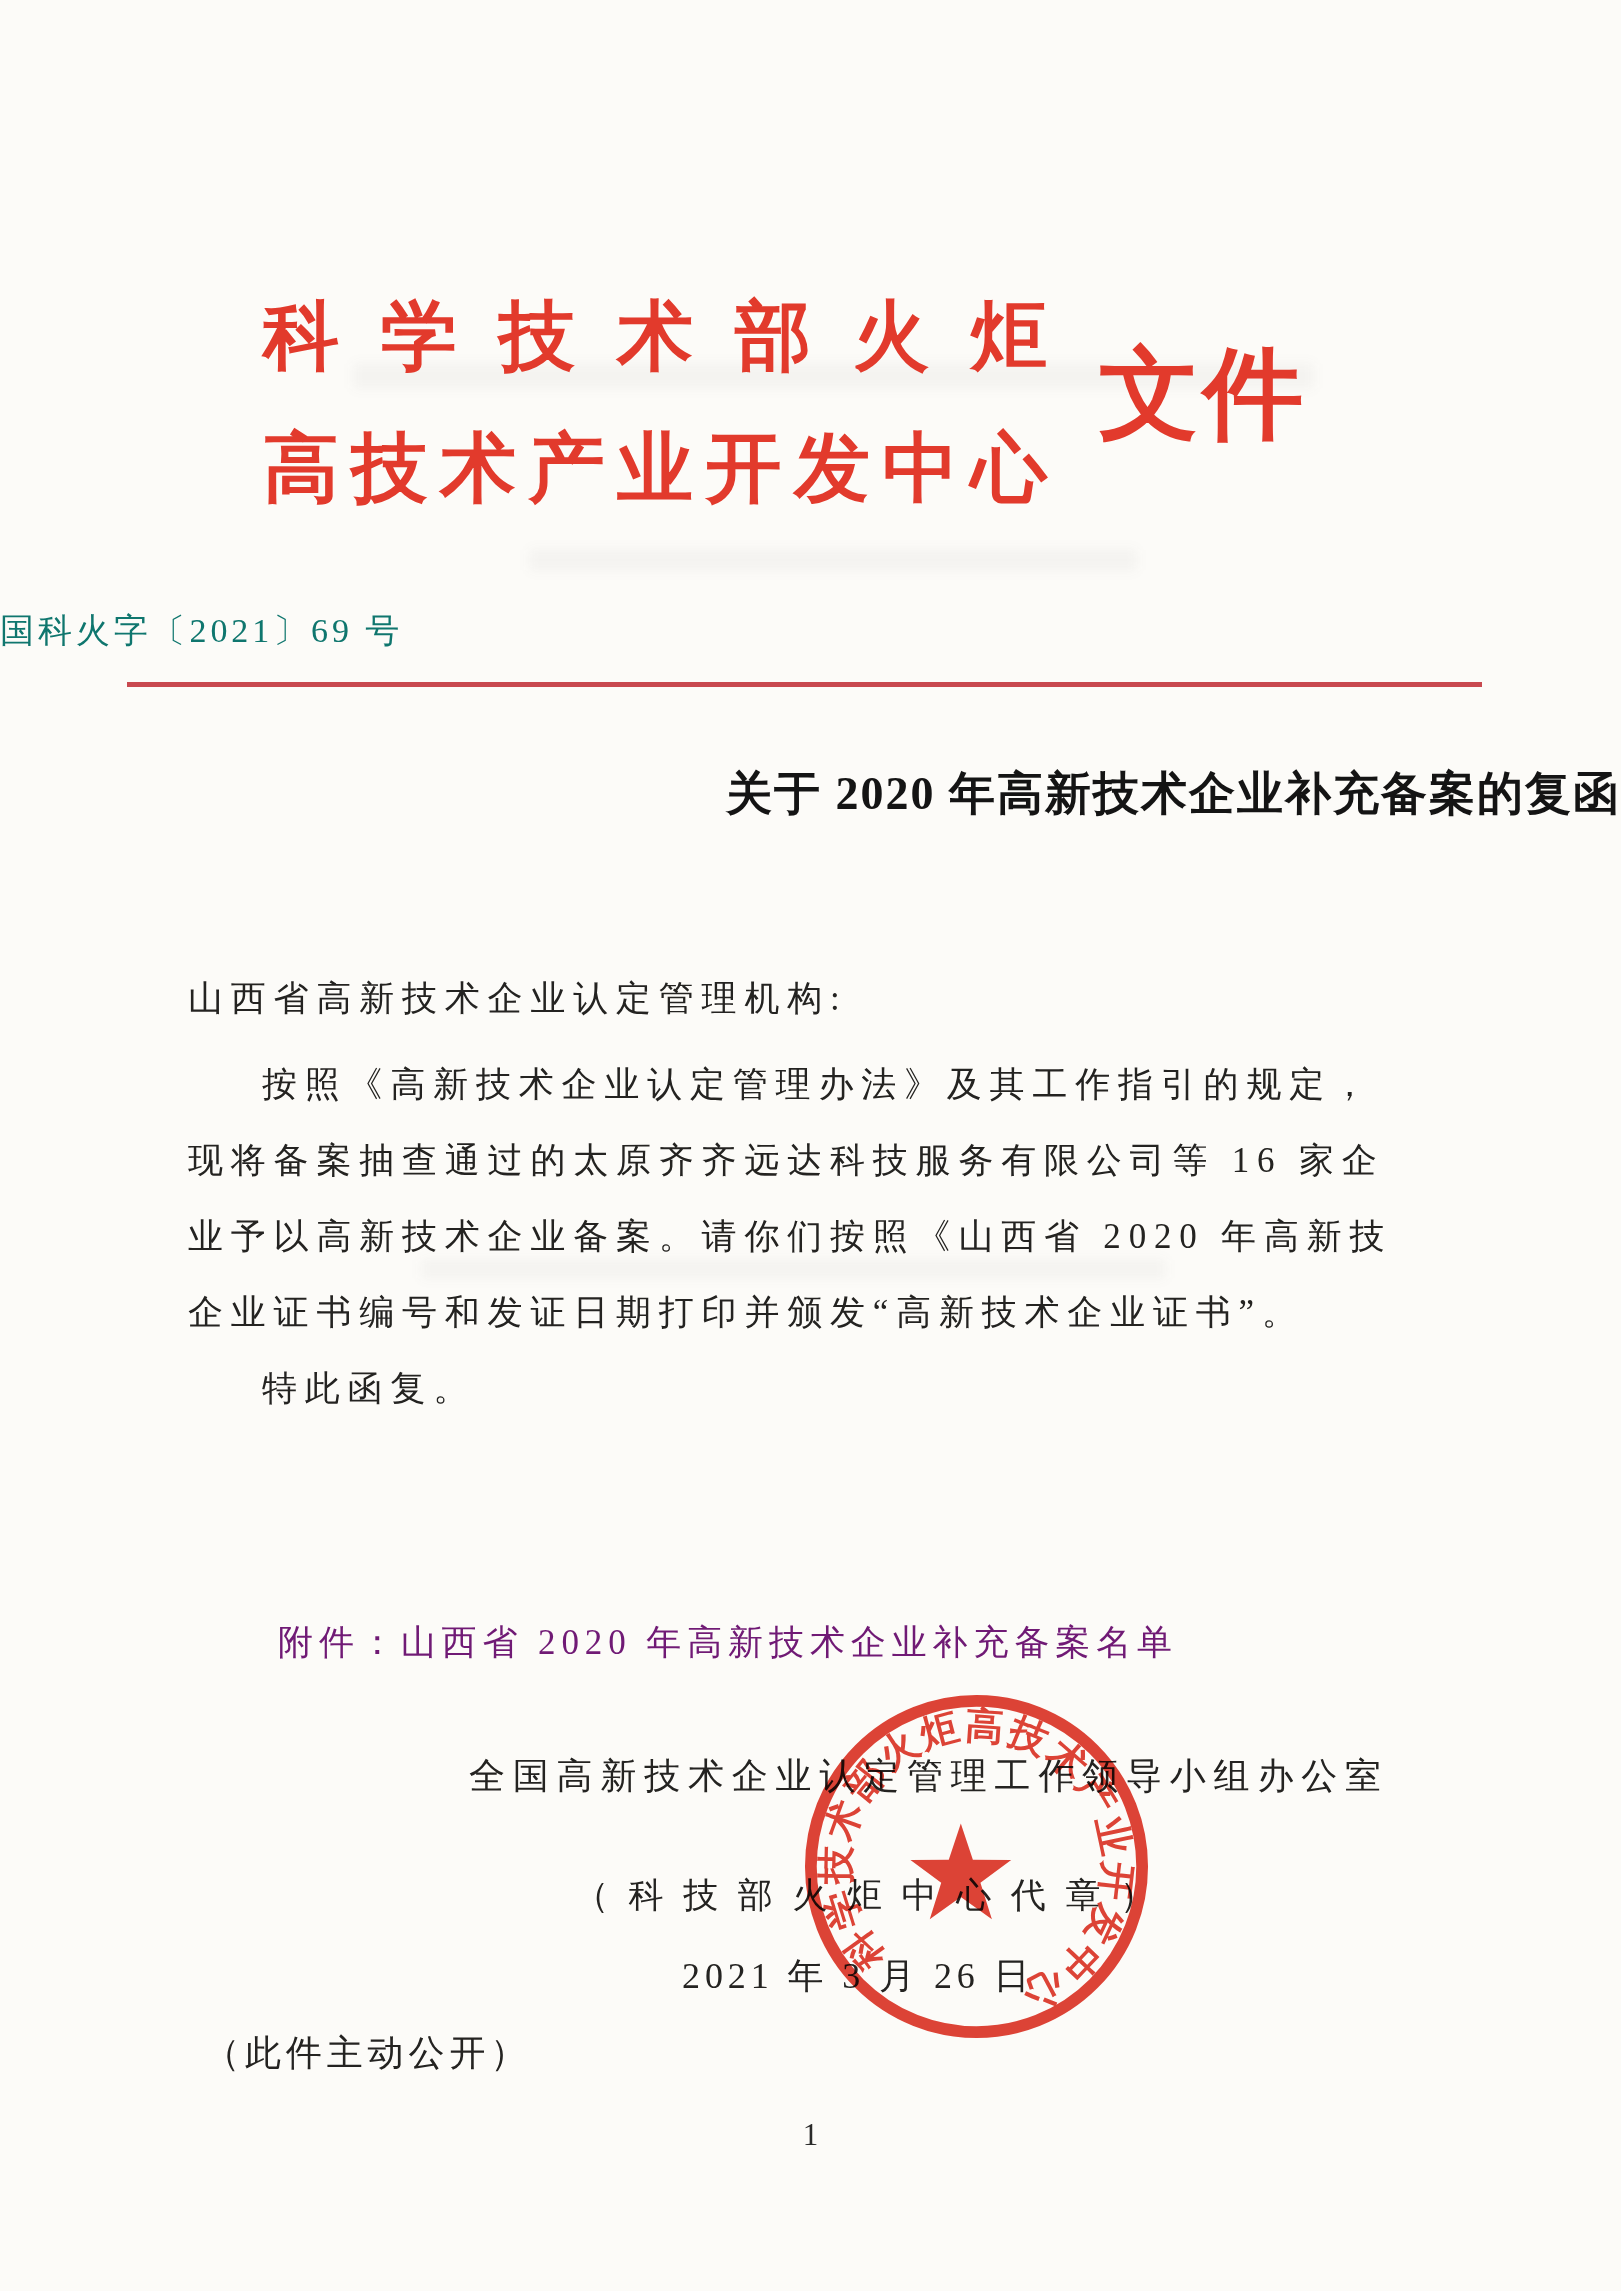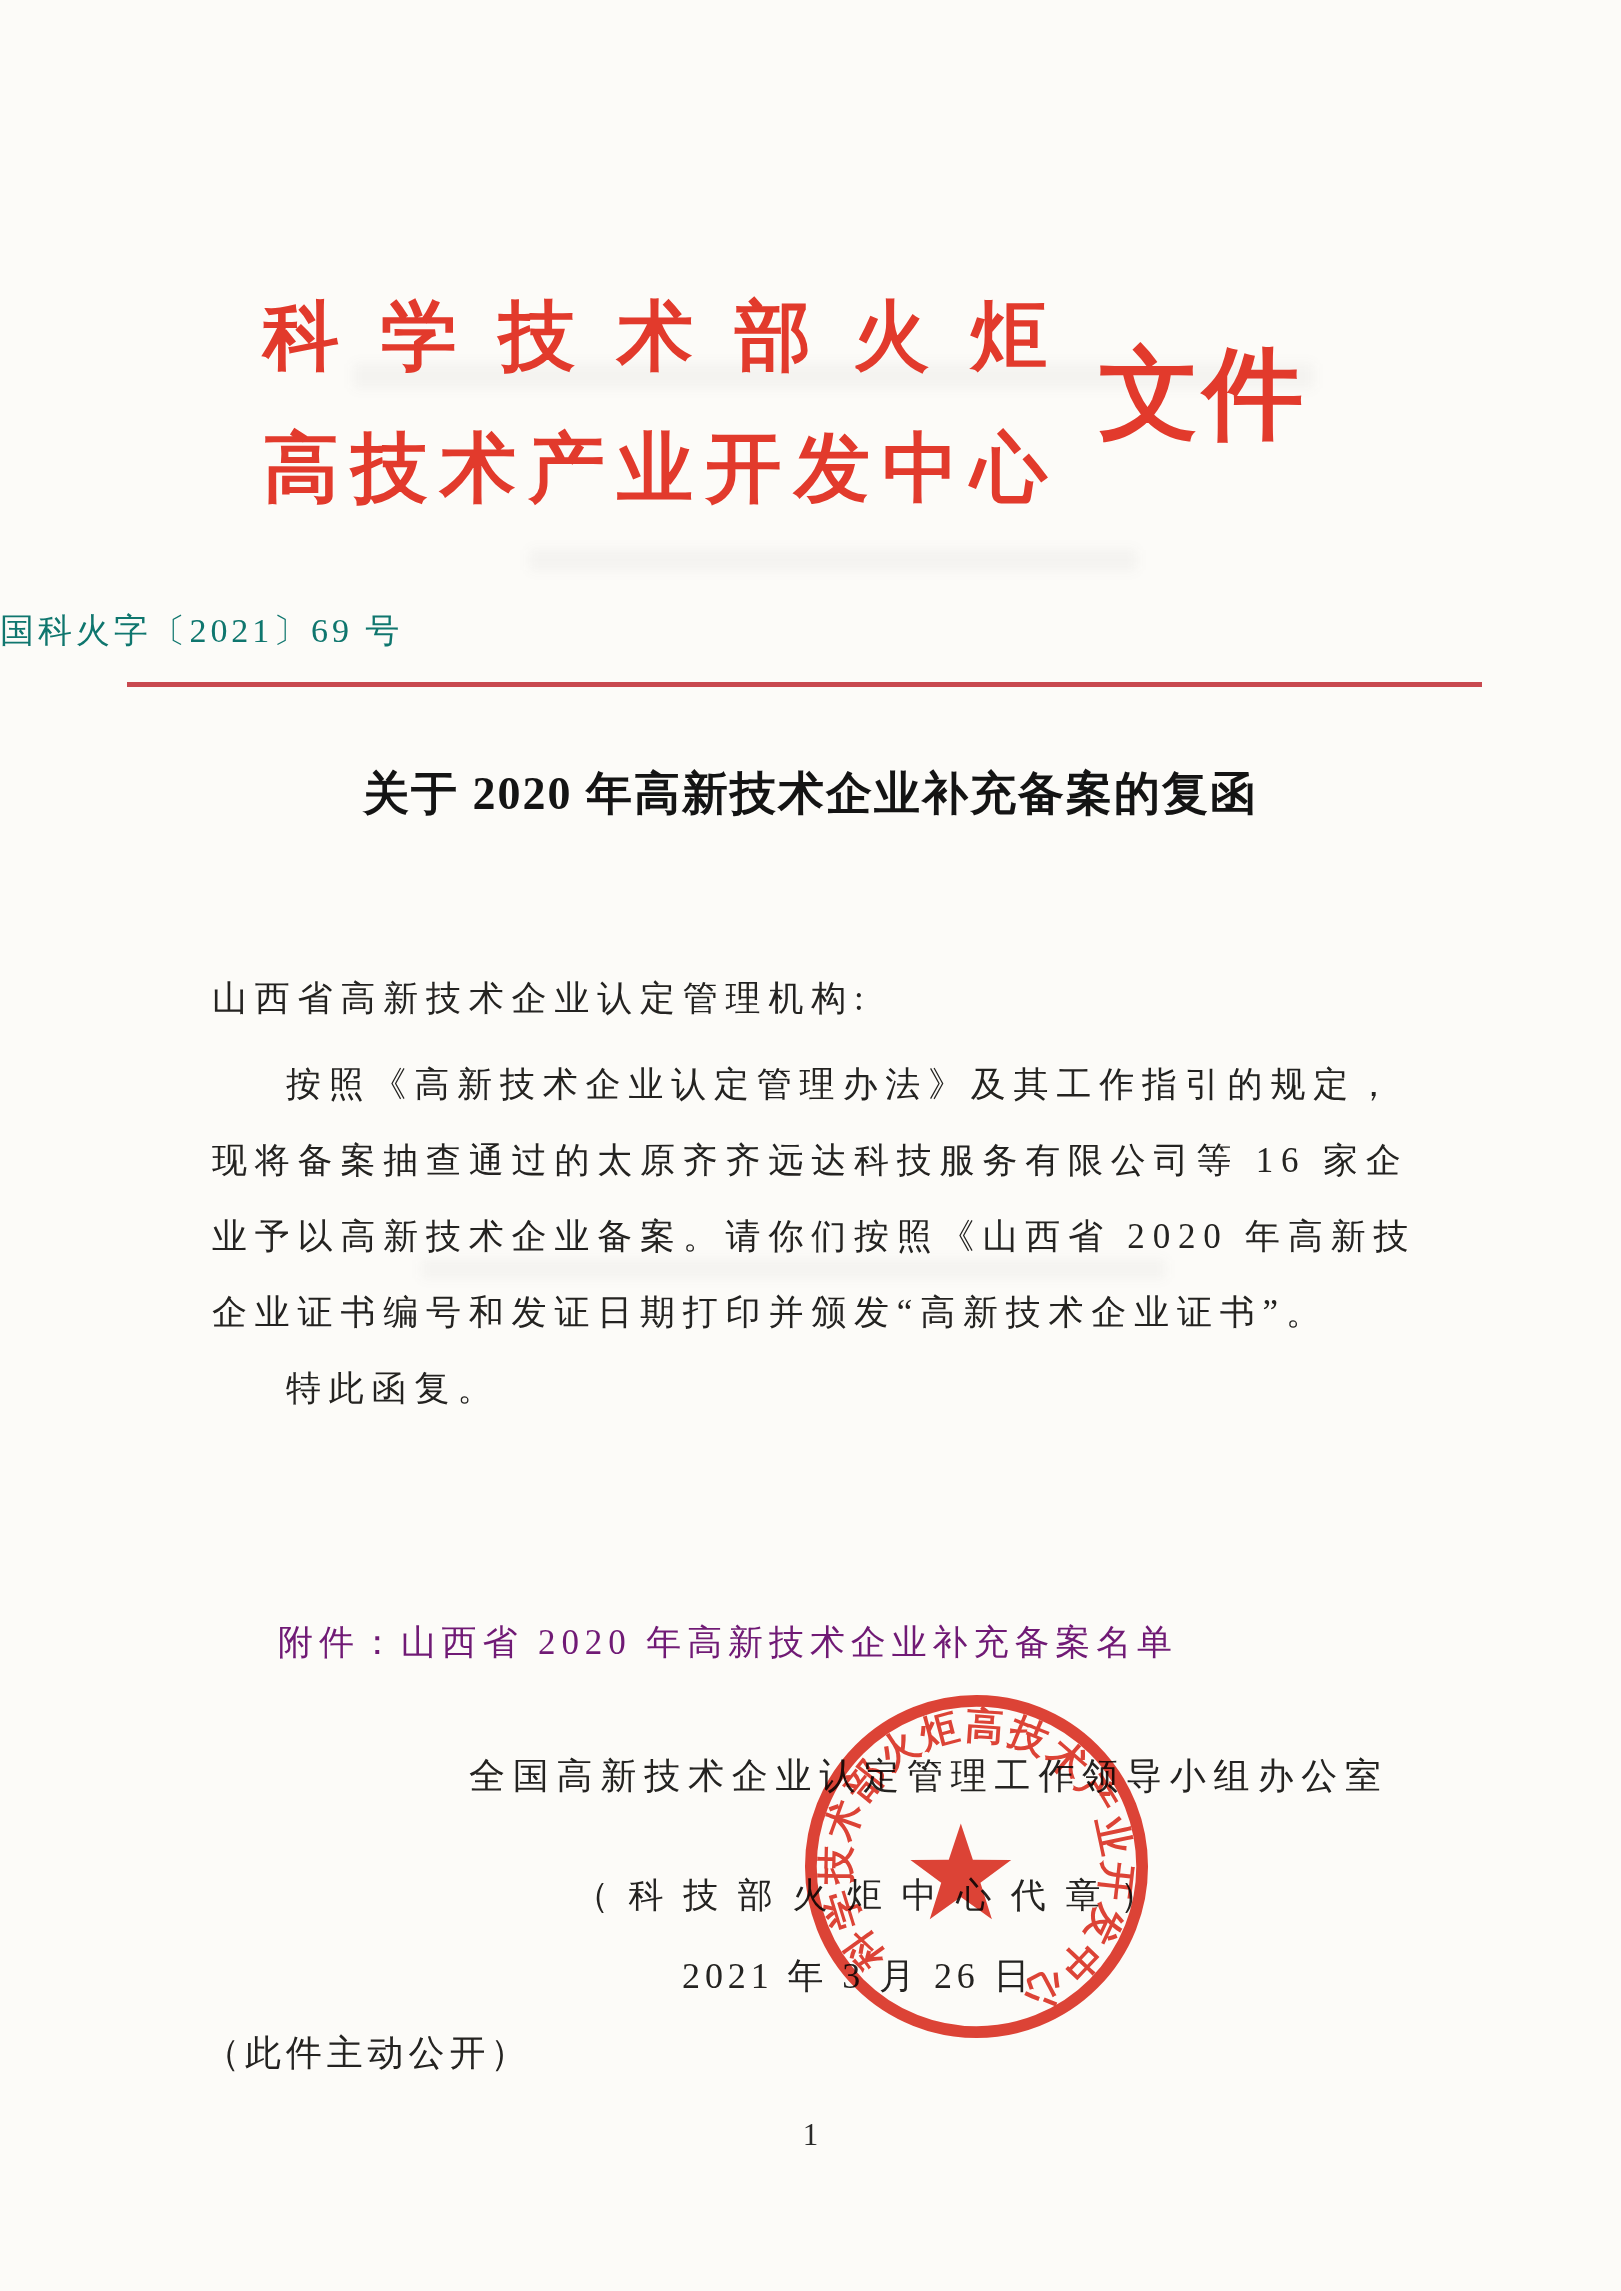"关于 2020 年高新技术企业补充备案的复函" .doc-title { text-align: center -> right }
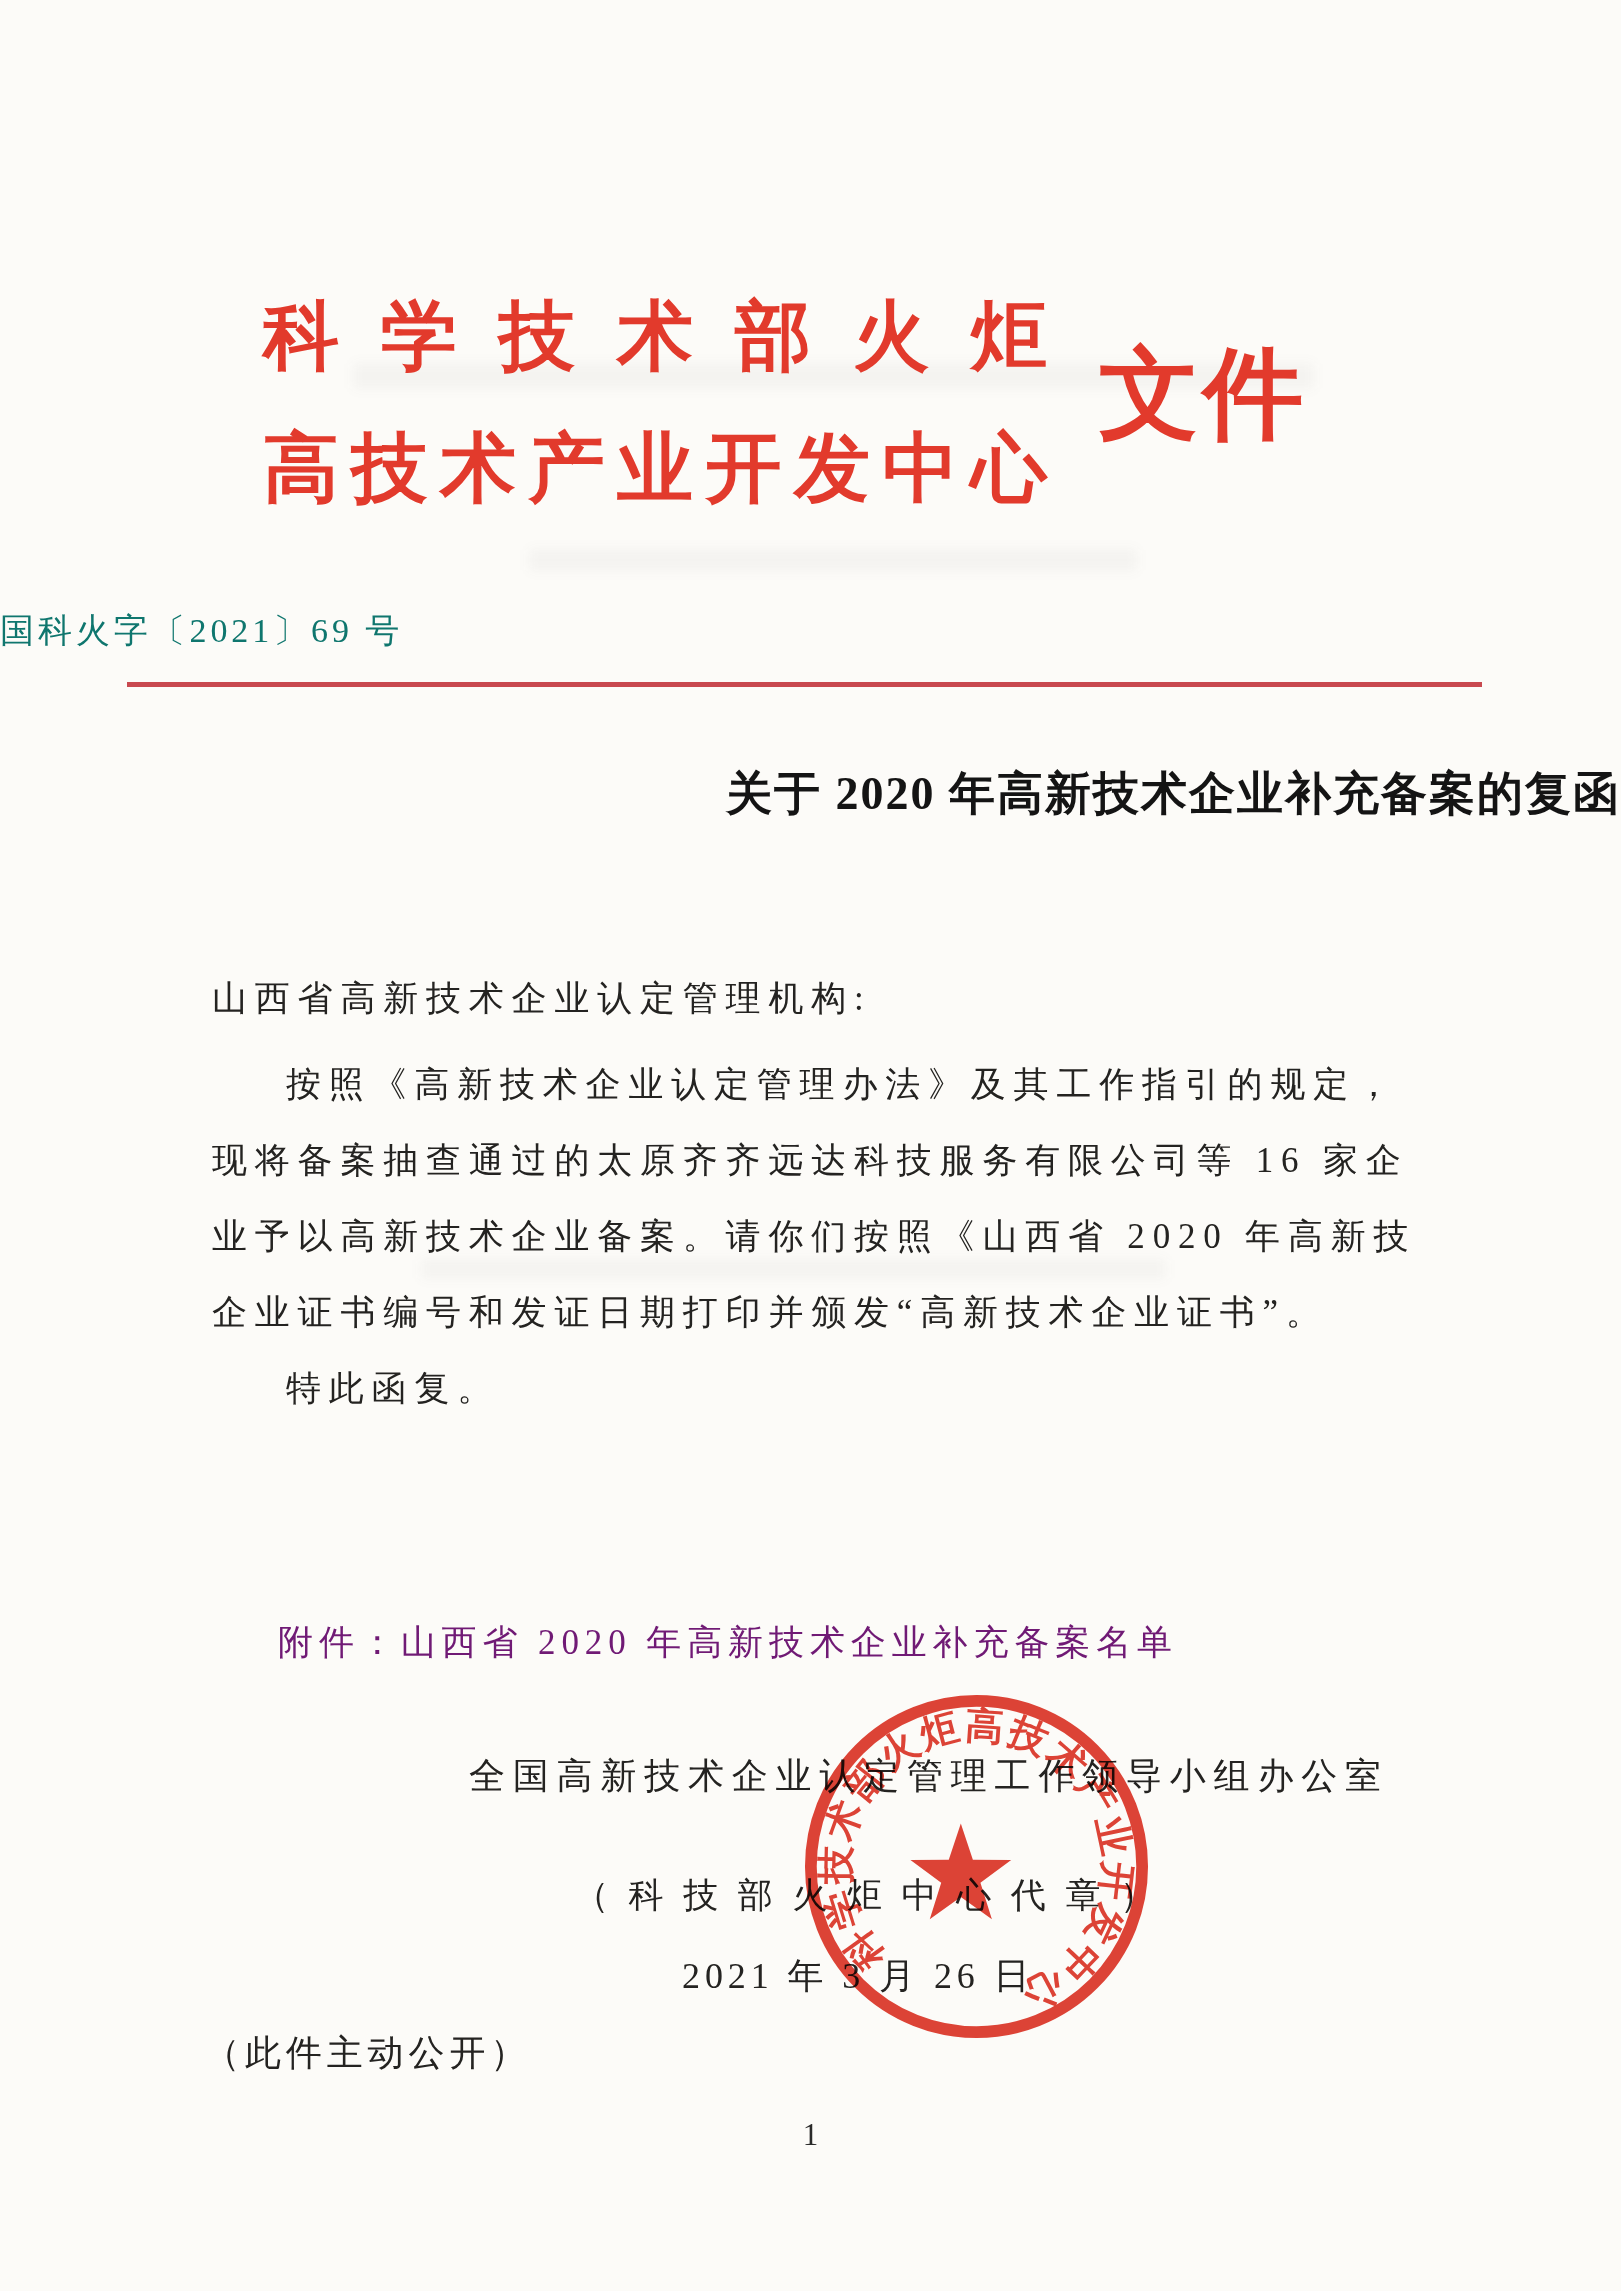"山西省高新技术企业认定管理机构:" .body-line { margin-left: 24px -> none }
